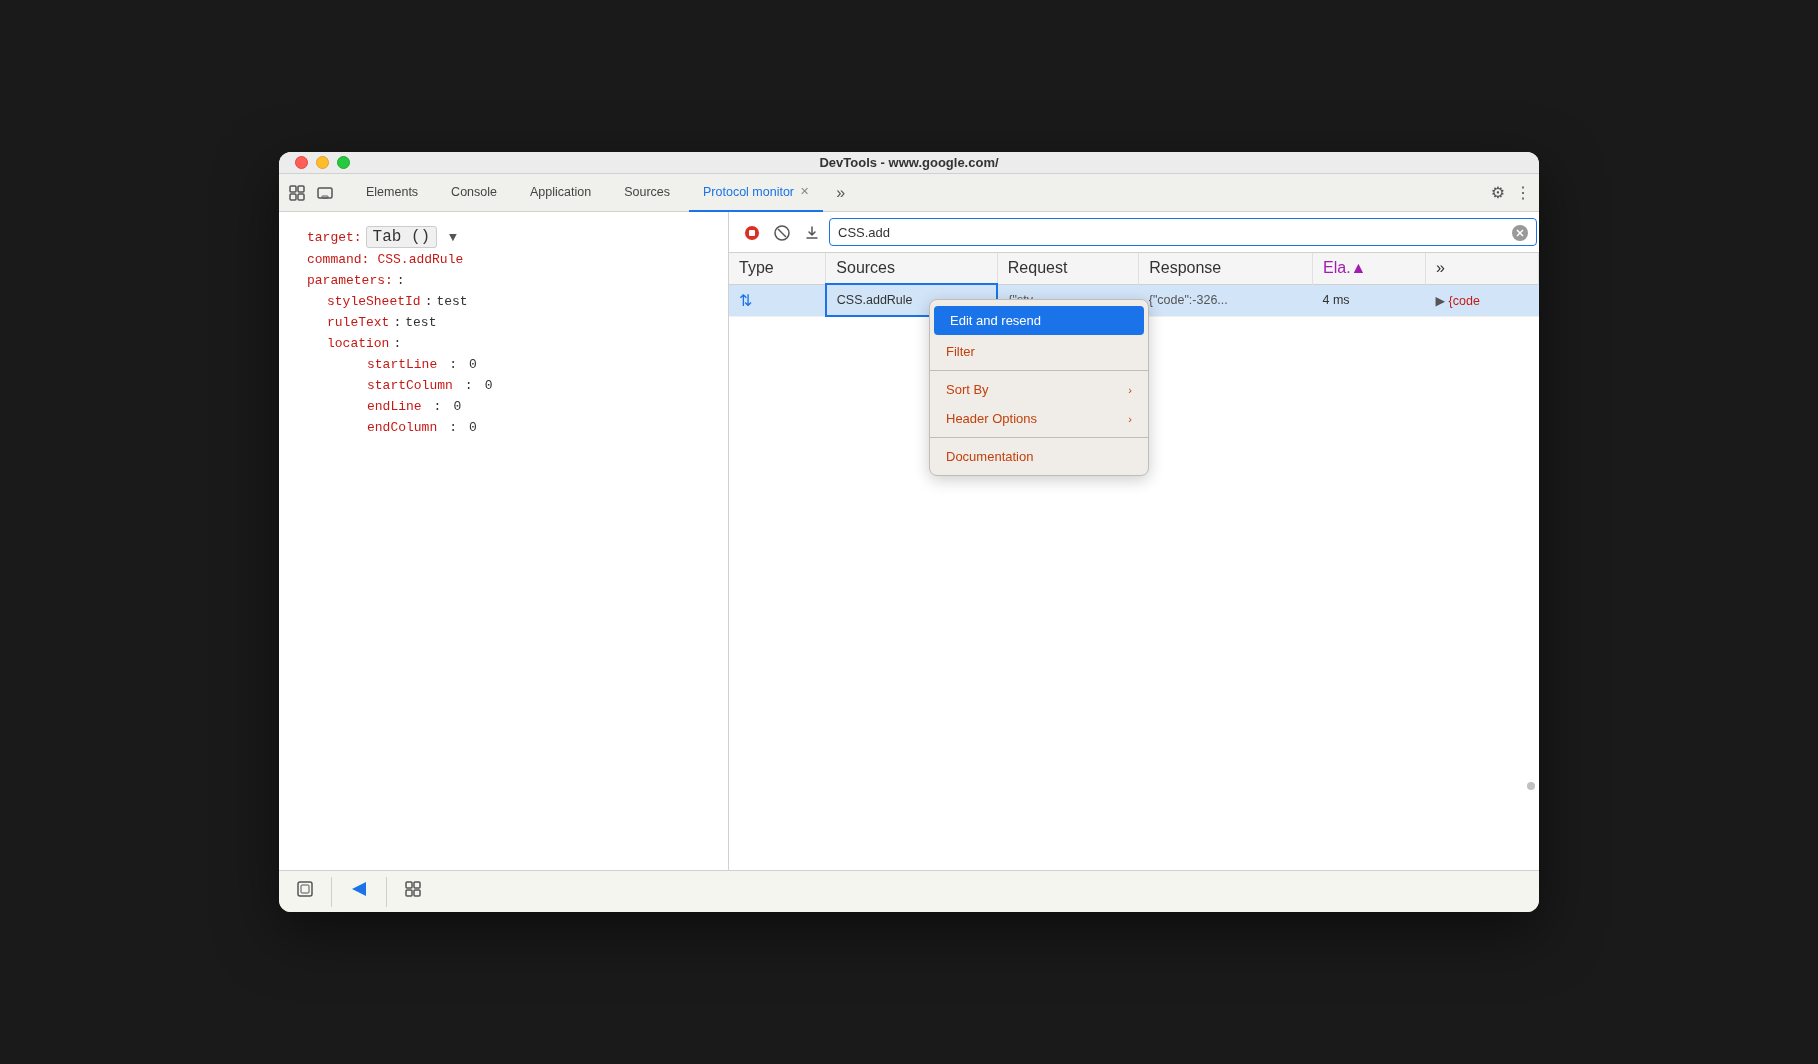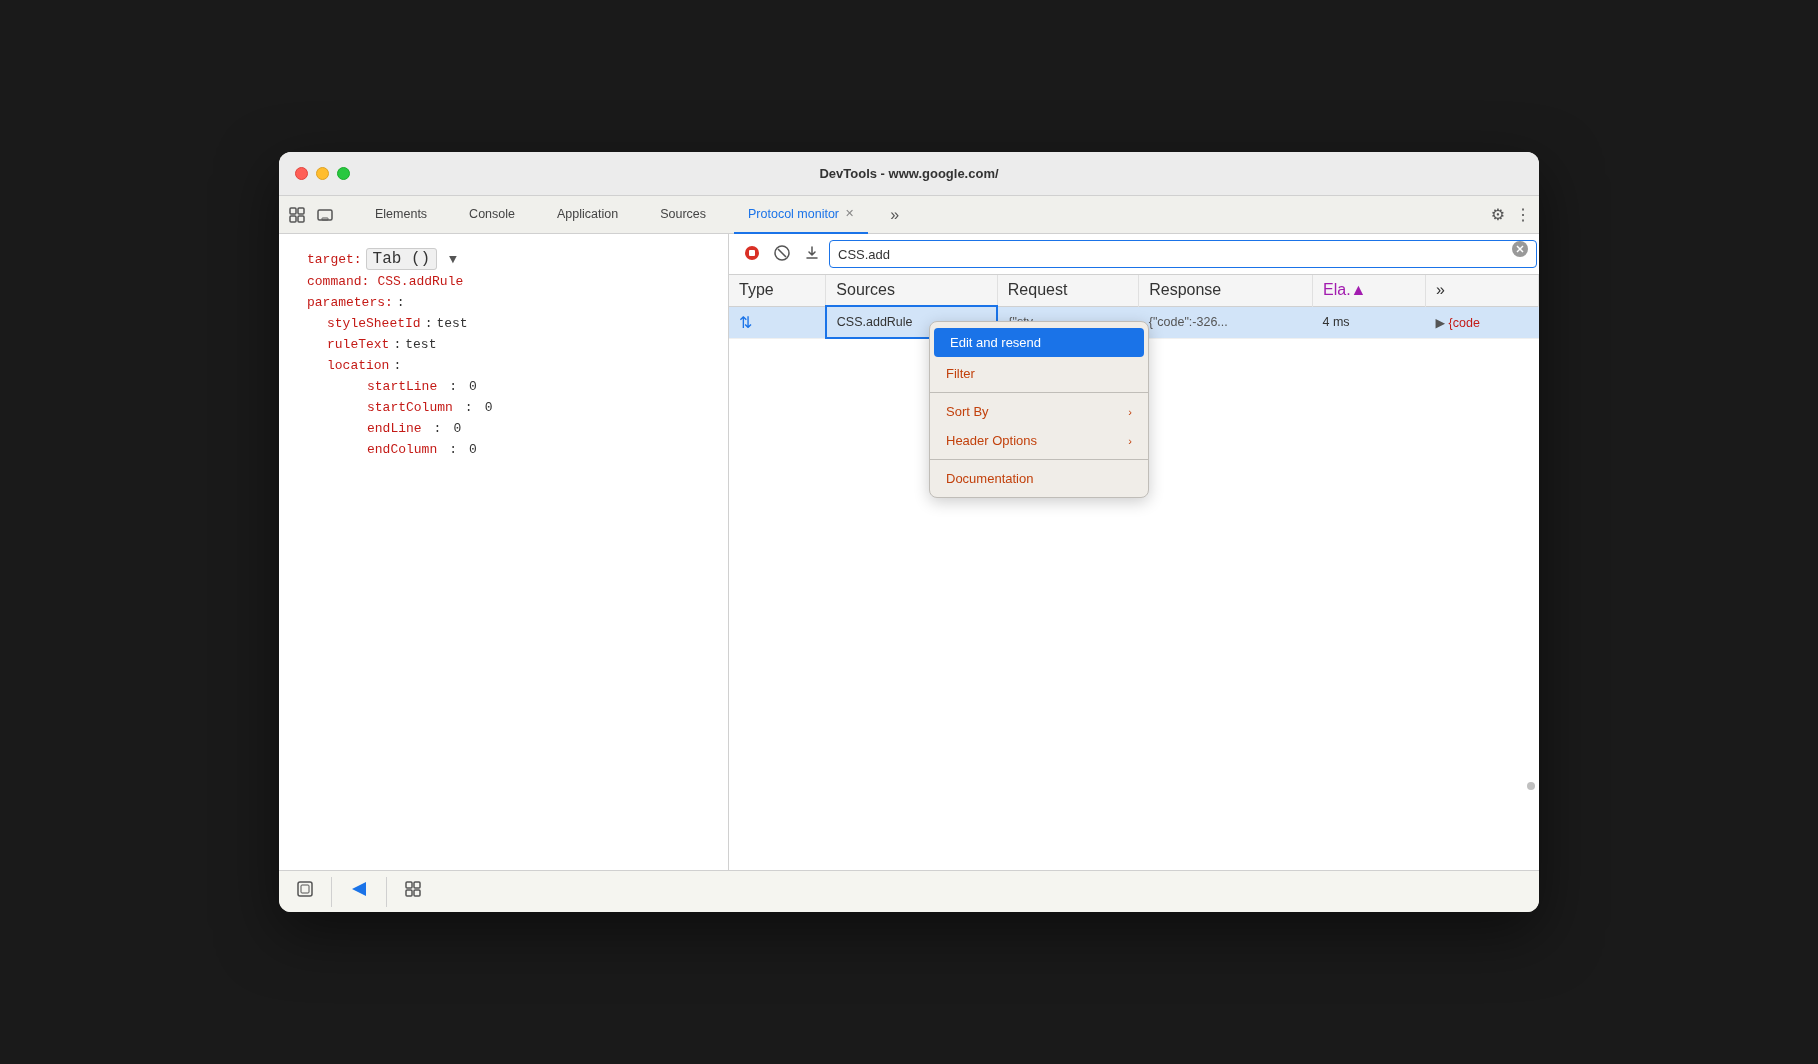"DevTools - www.google.com/" .titlebar { height: 44px -> 22px }
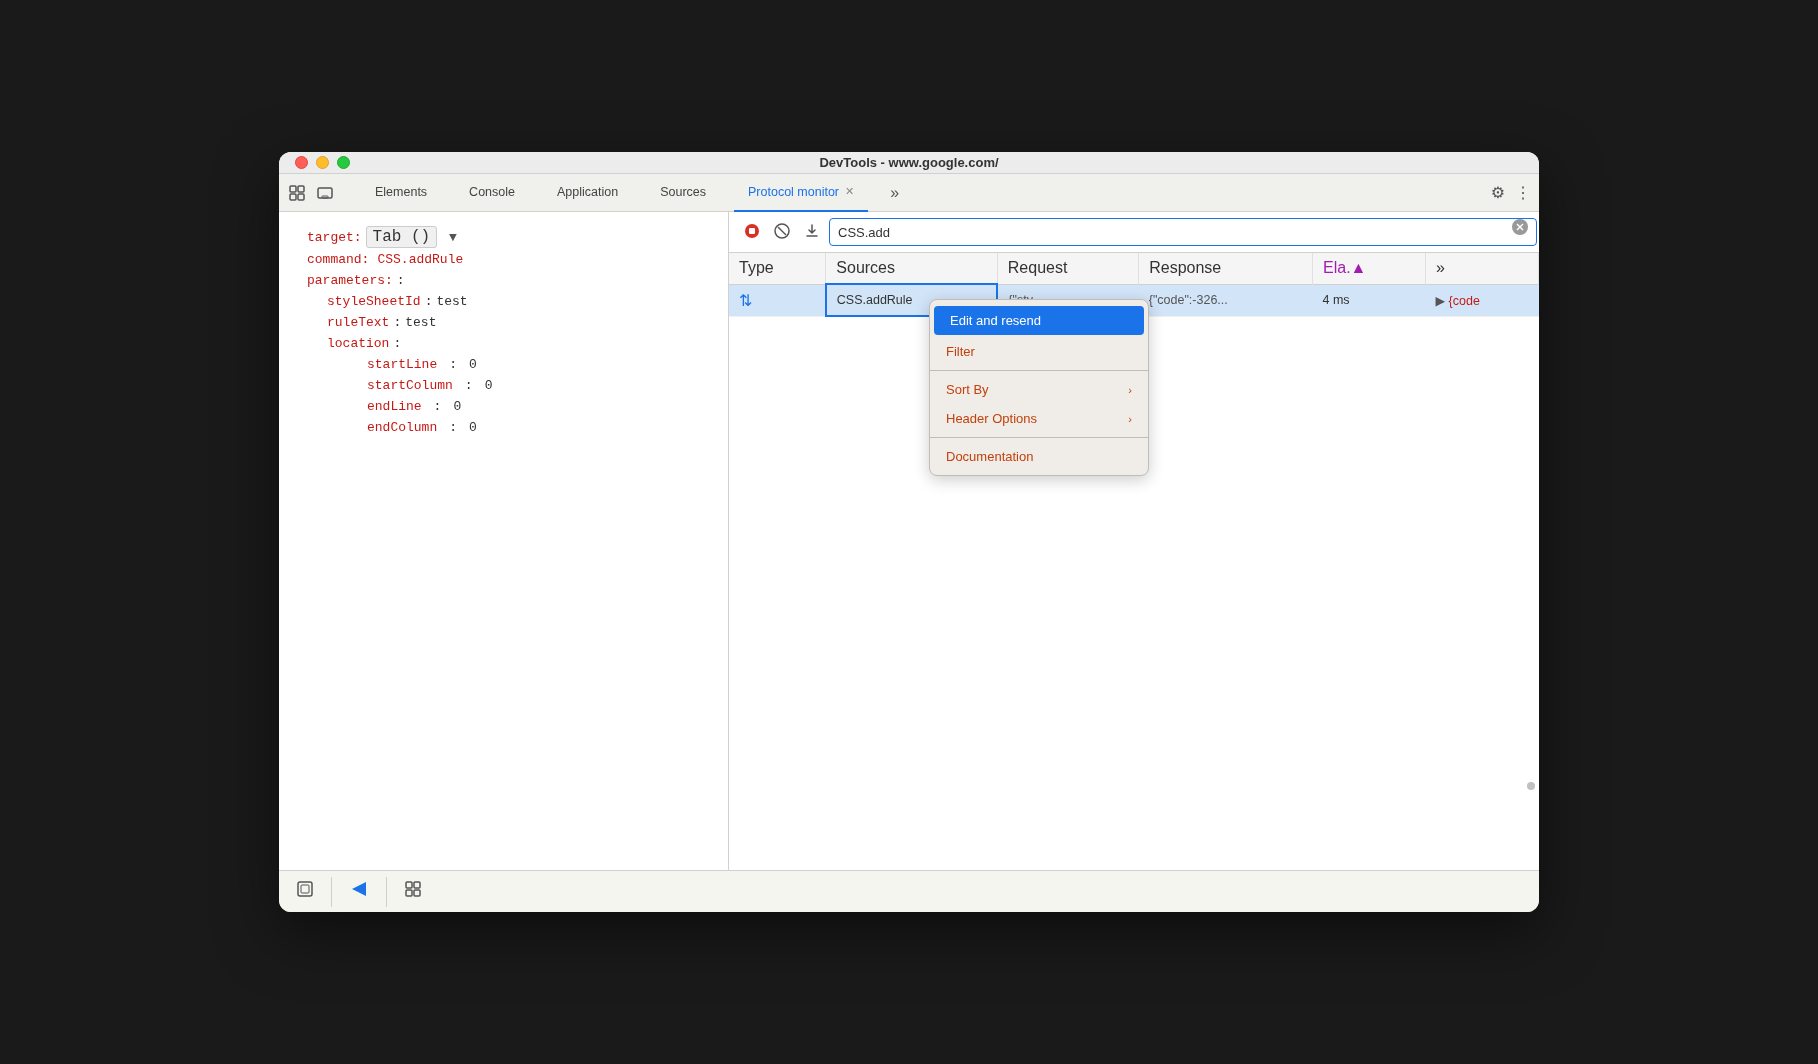"Elements" .tab-bar { gap: 14px -> 5px }
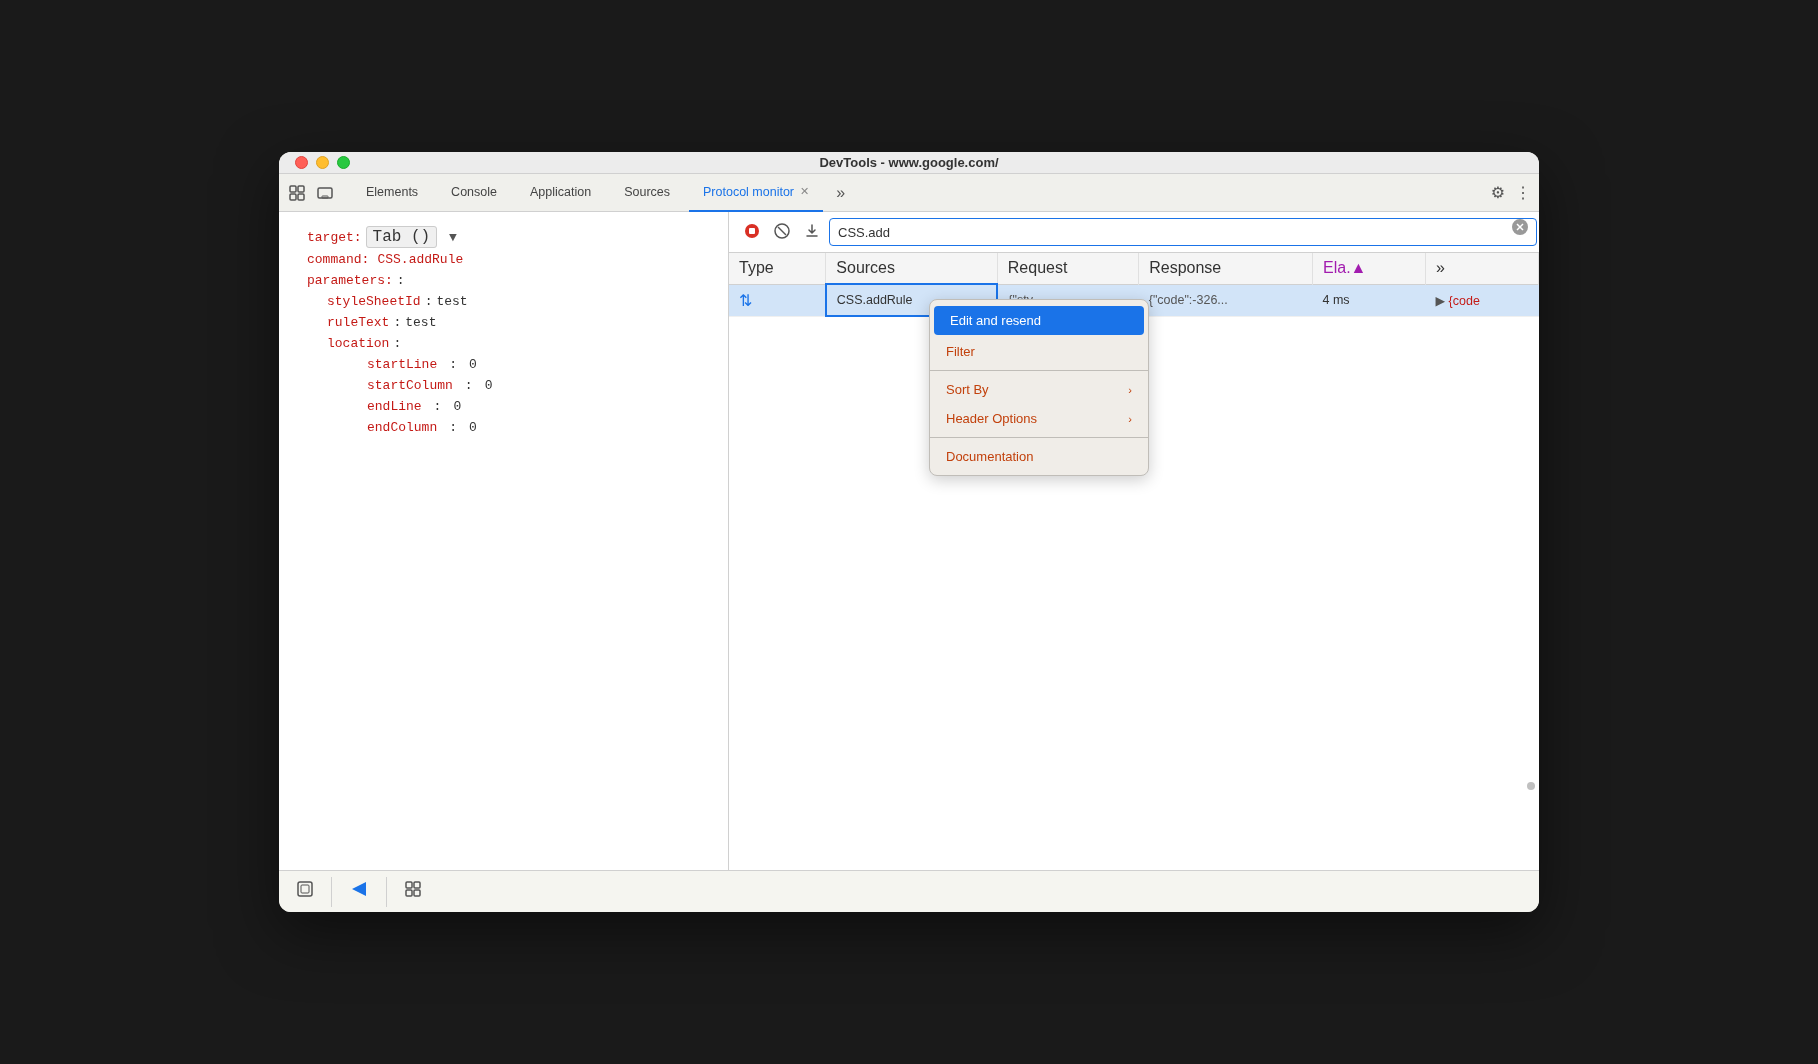"CSS.add" .toolbar { align-items: flex-start -> flex-end }
